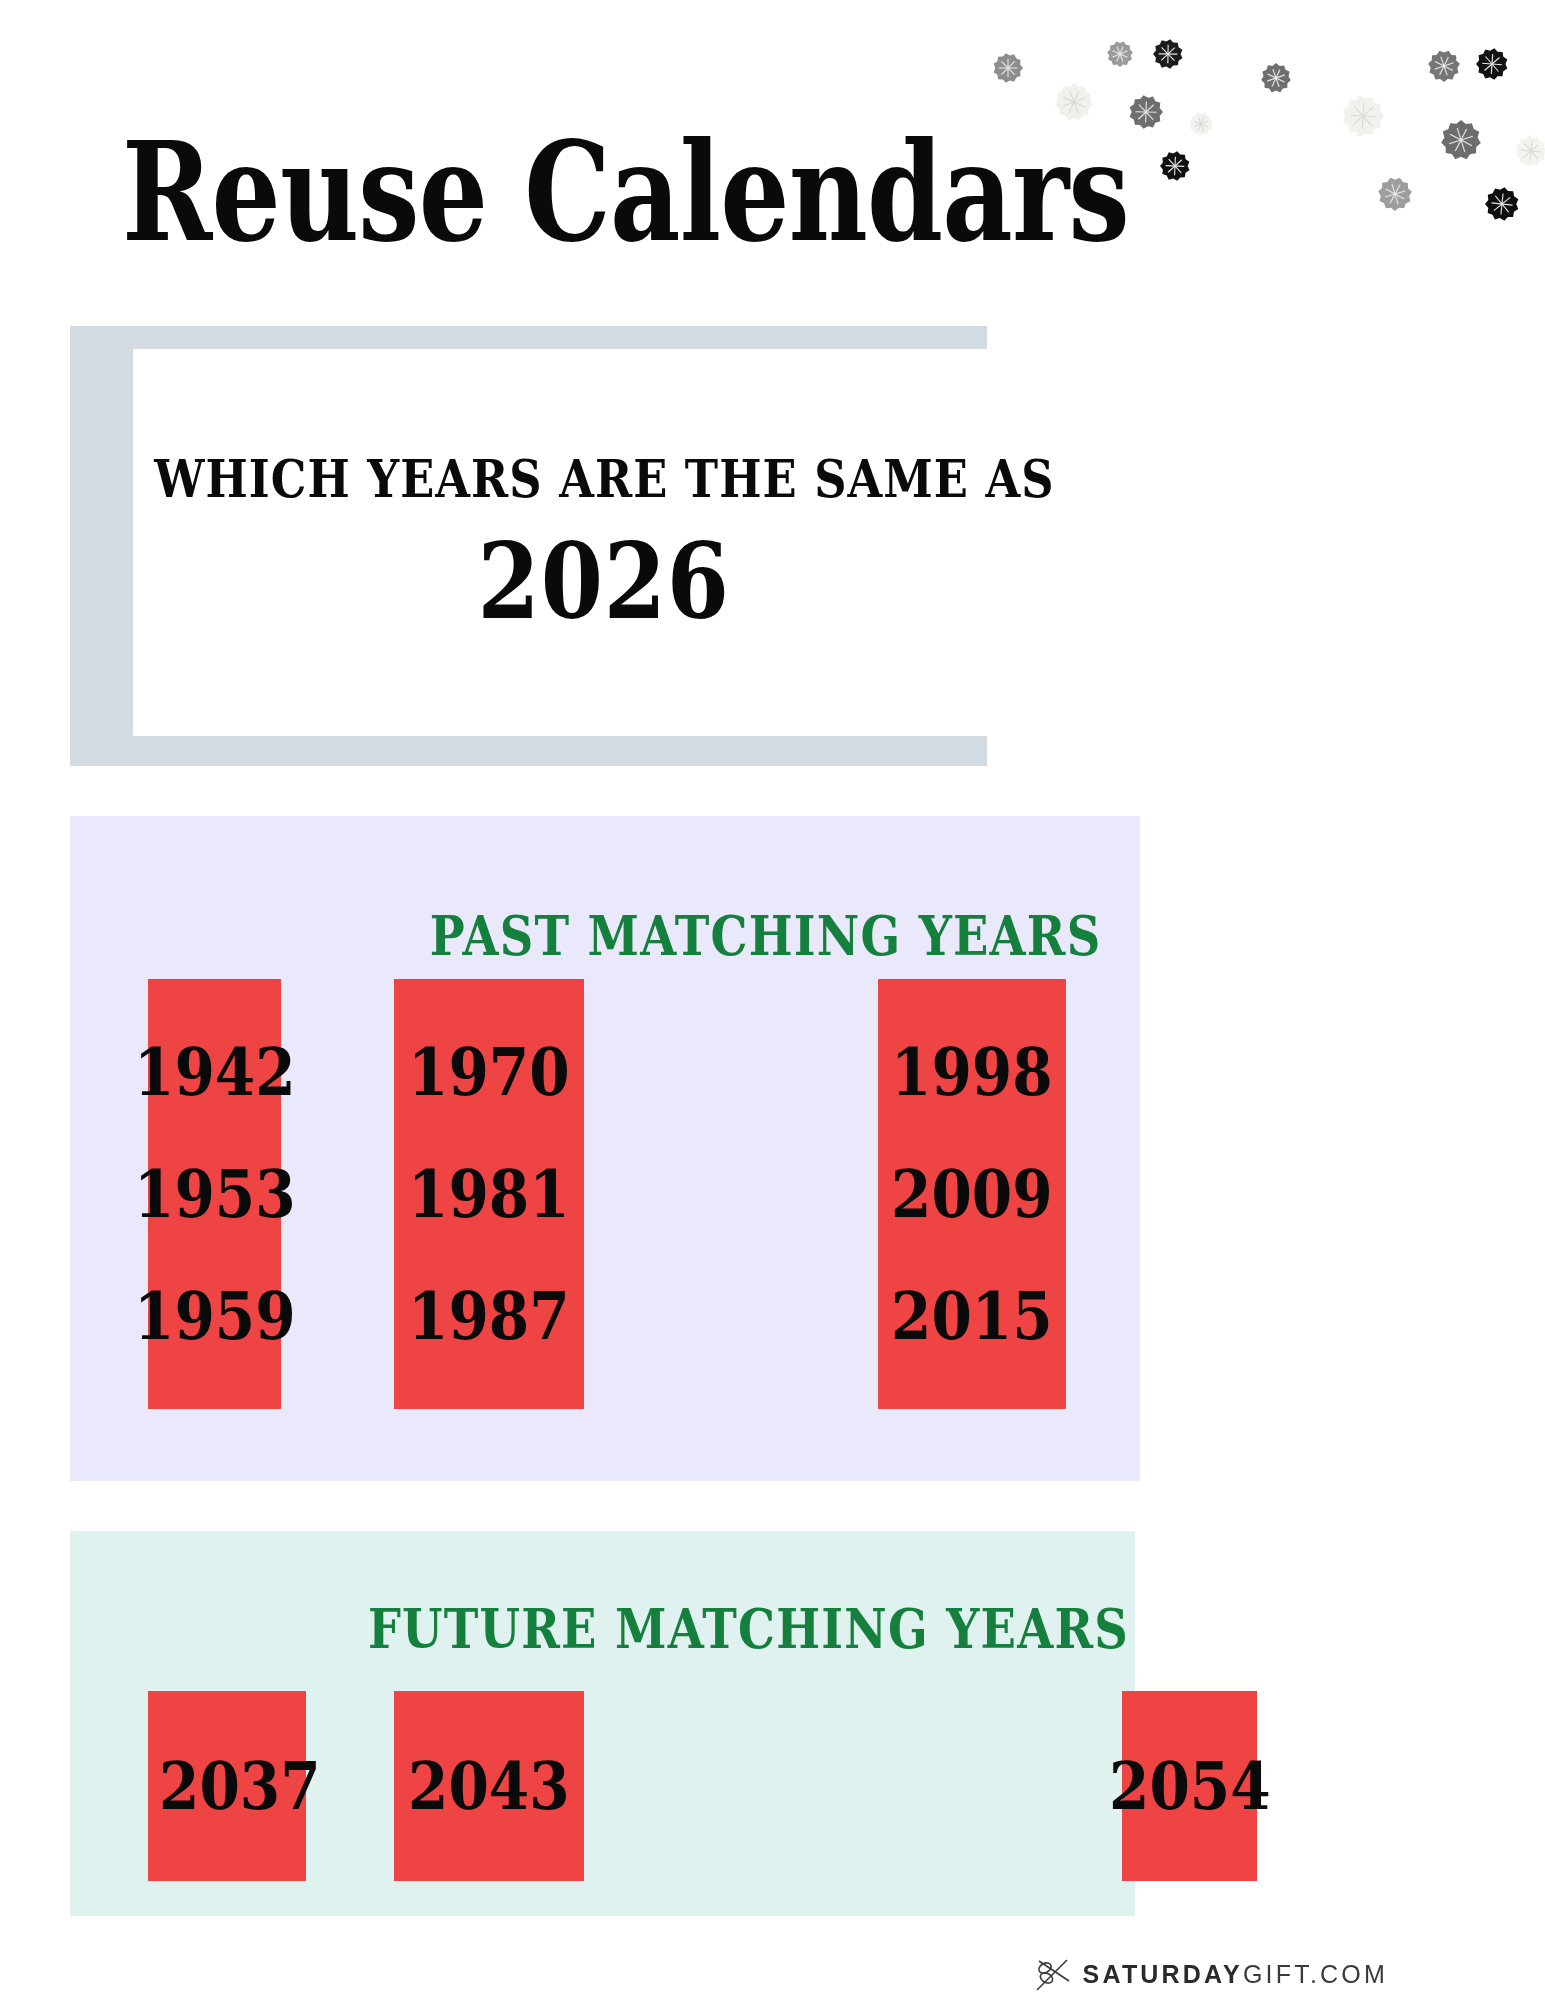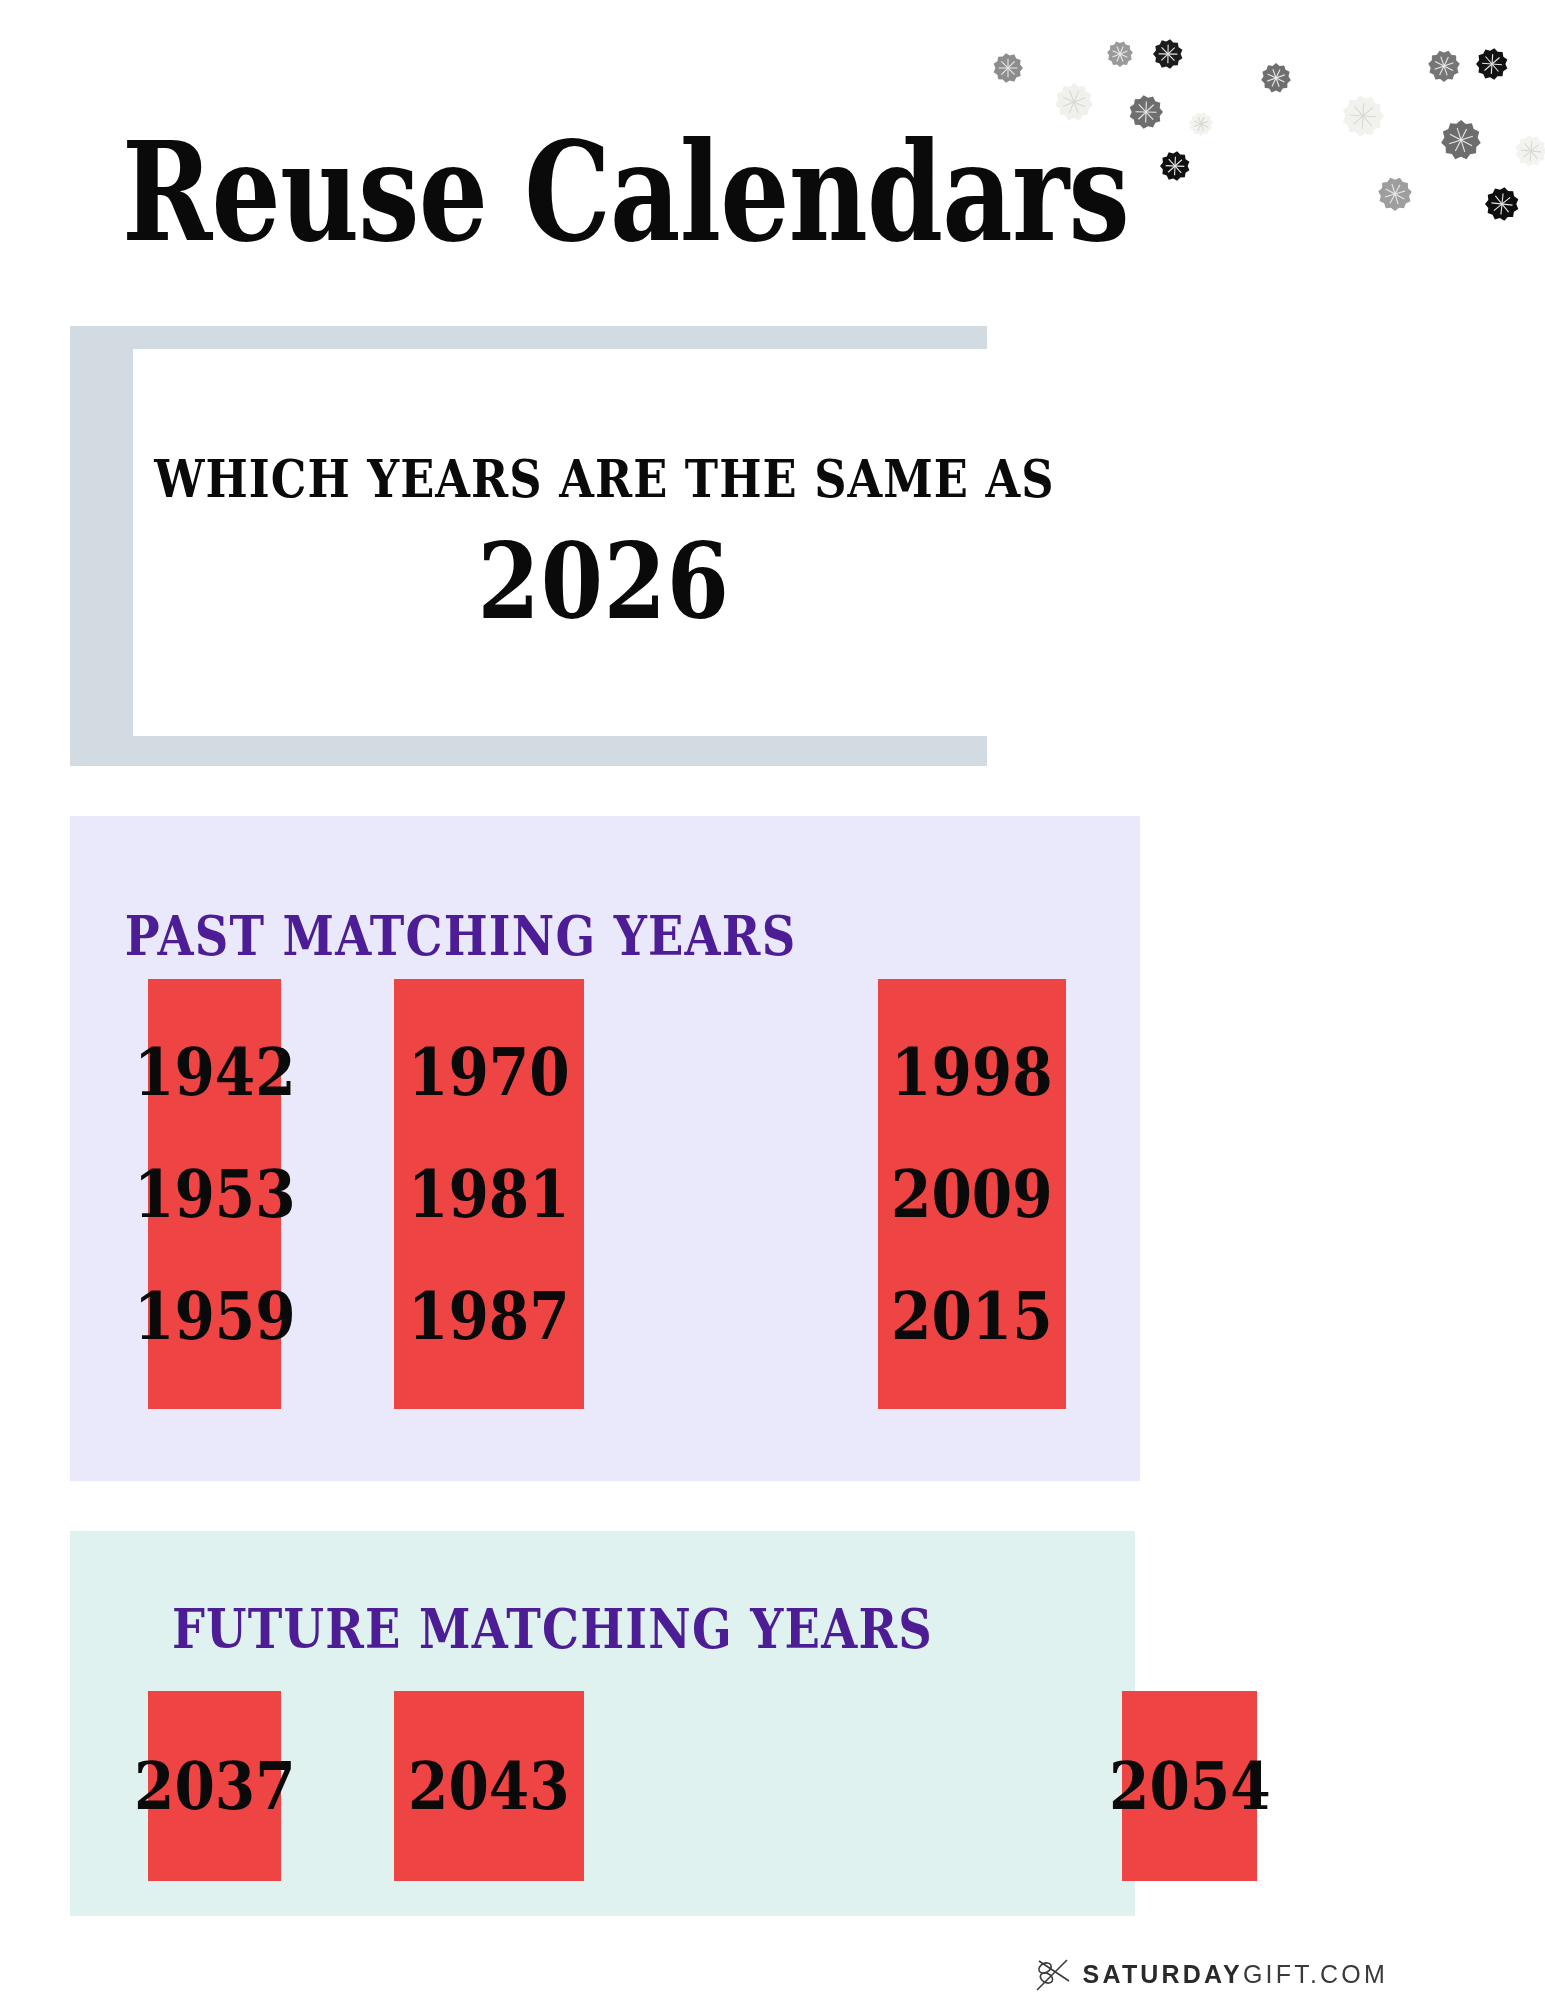"PAST MATCHING YEARS" .panel-heading { color: #4c1d95 -> #15803d; left: 0 -> 16px; text-align: left -> right }
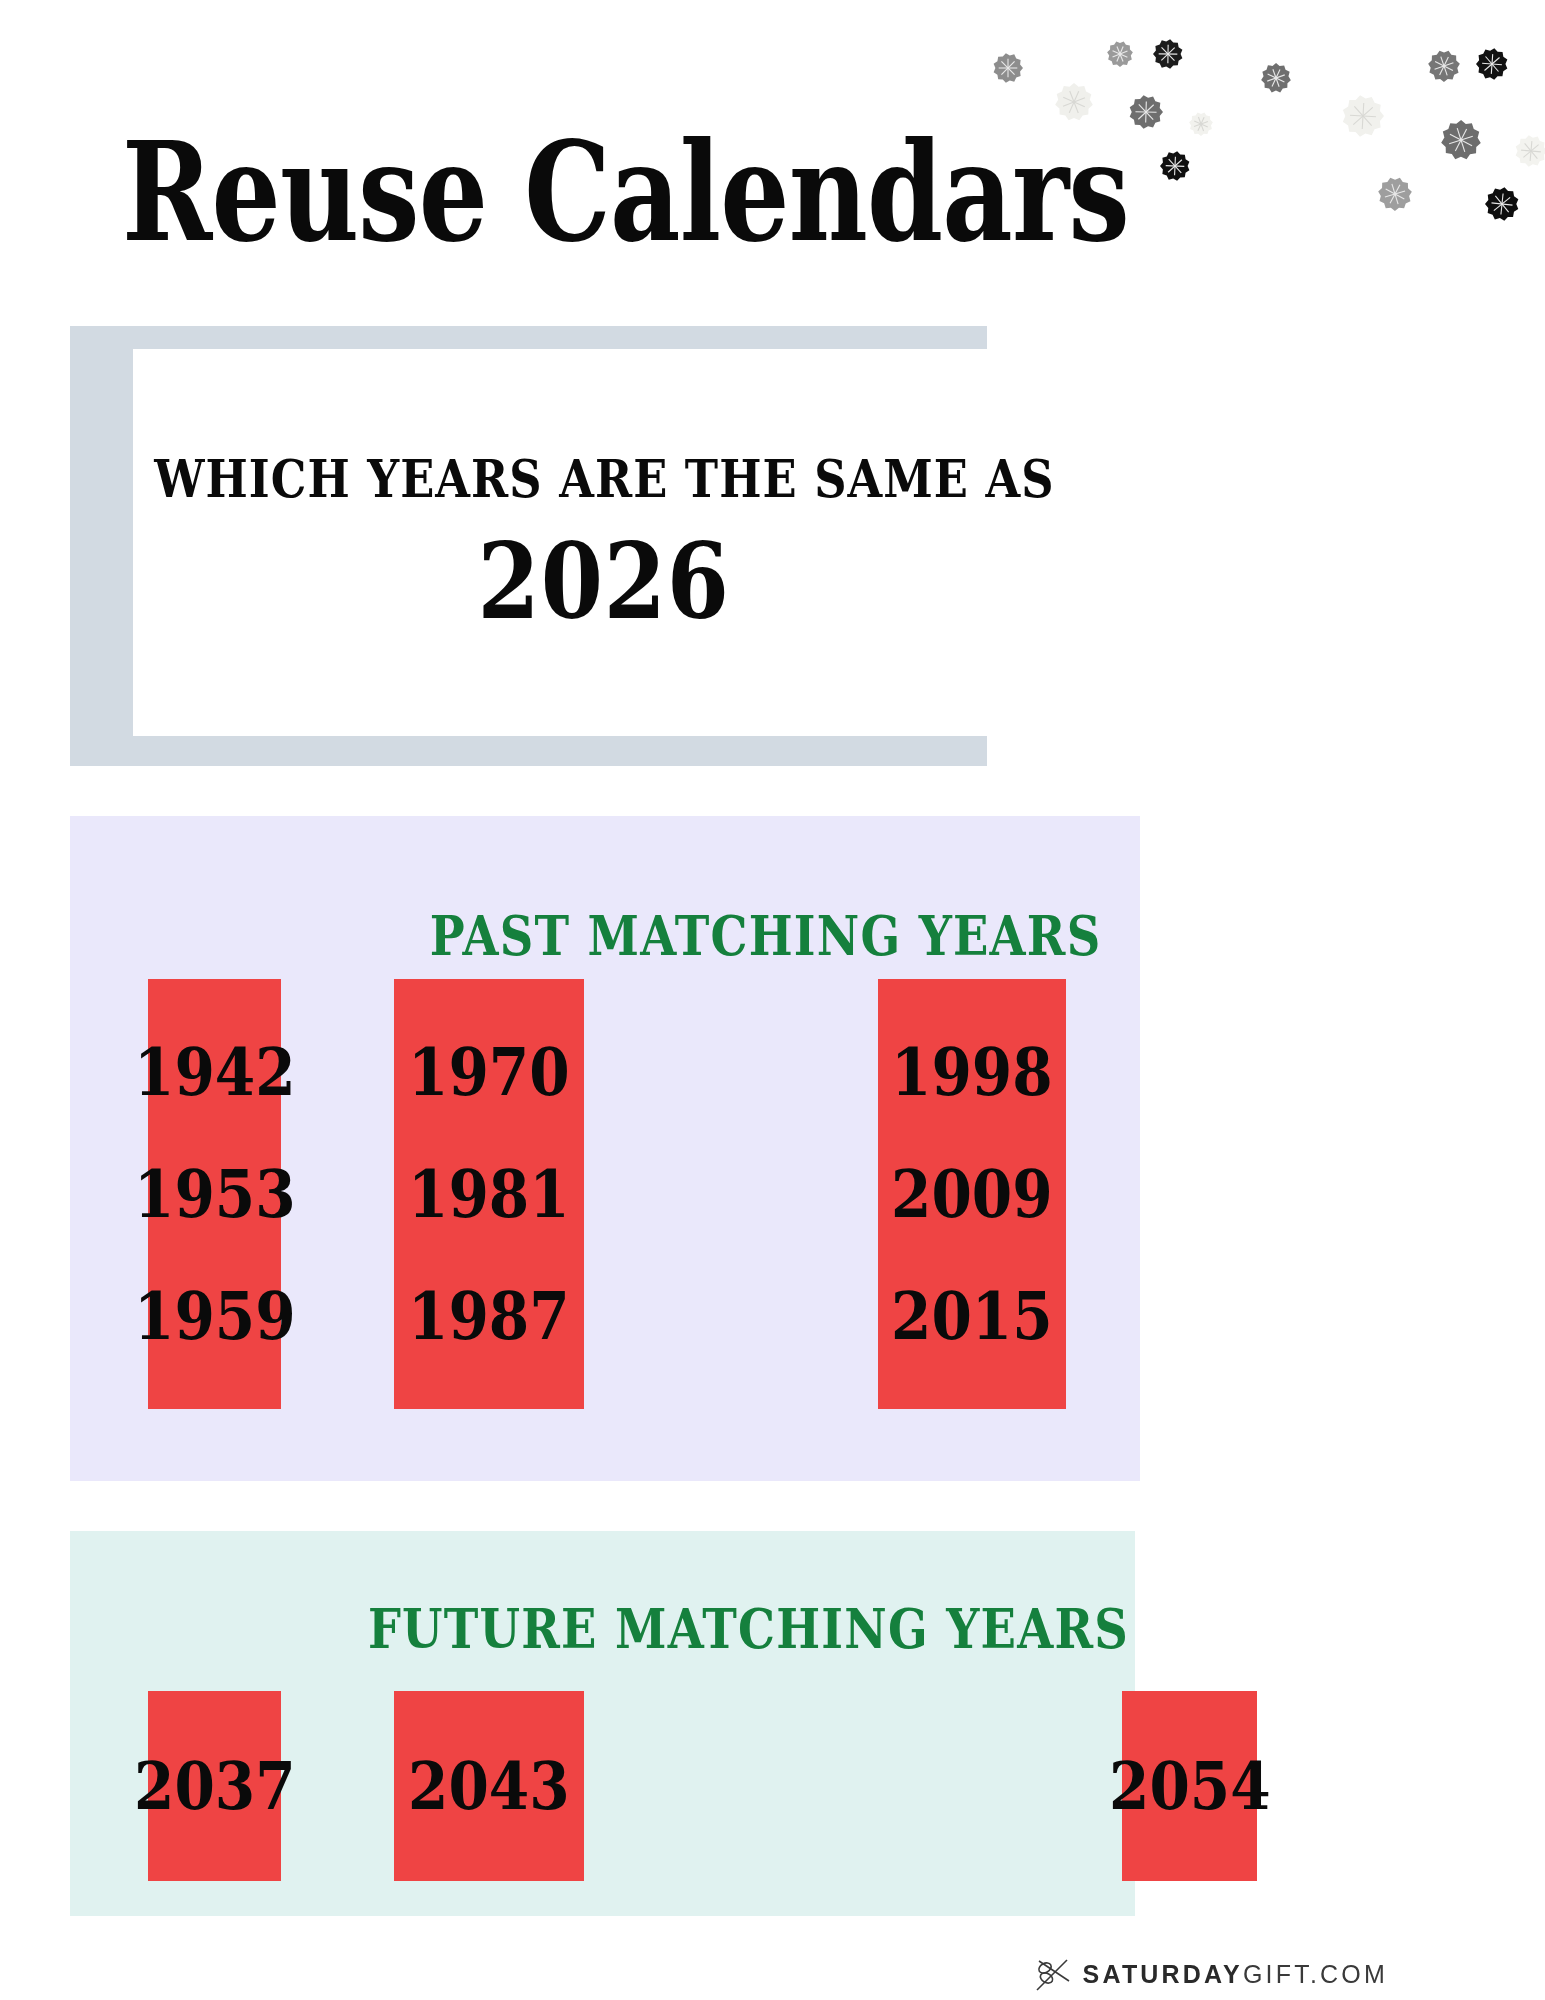"2037" .panel-future .fb-0 { padding-left: none -> 25px }
